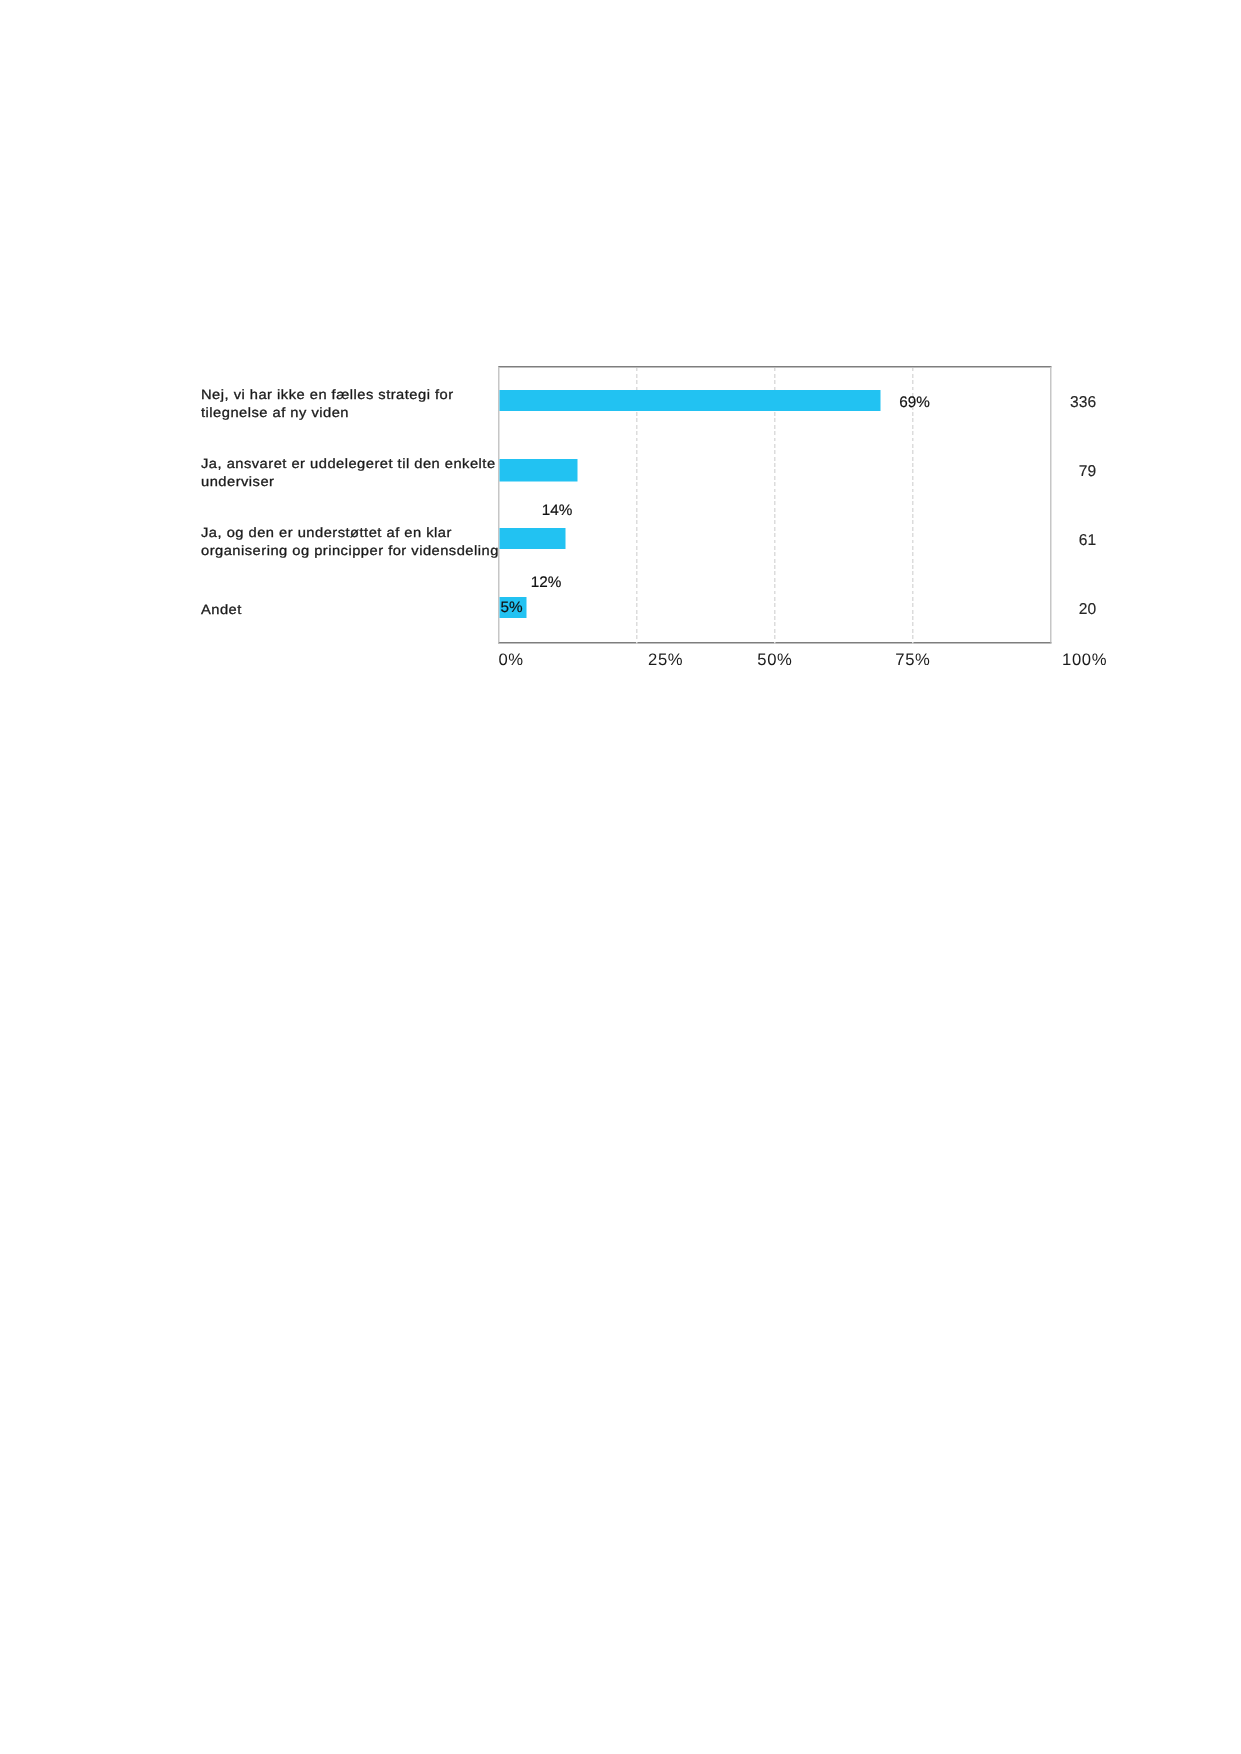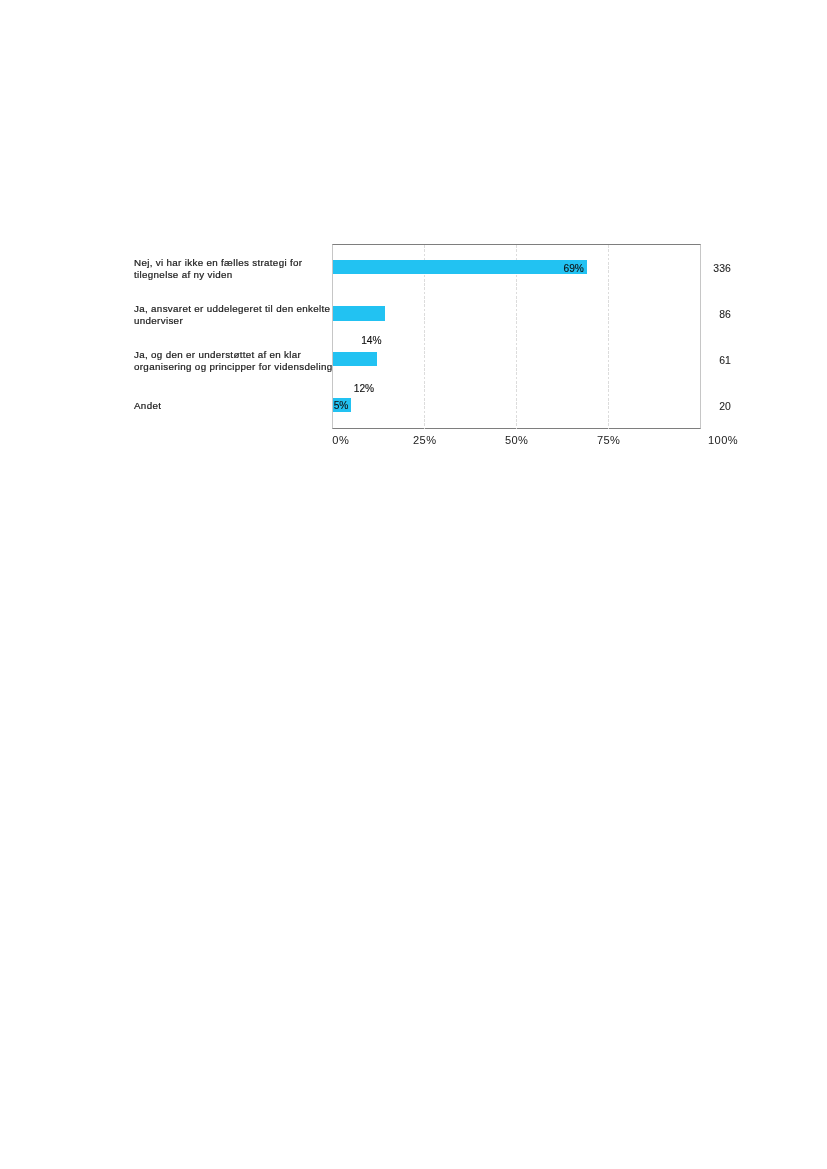"69%" div.bar-value { padding-left: none -> 36px }
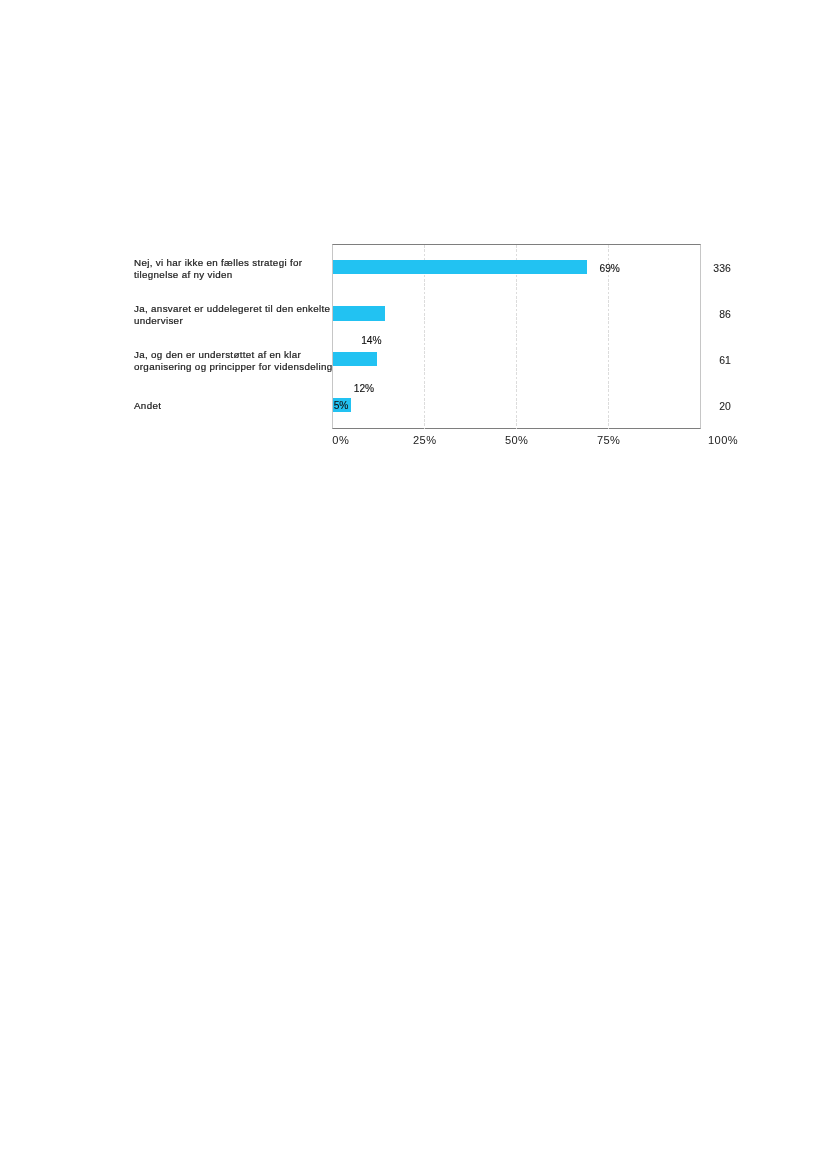"86" div.count { text: 86 -> 79 }
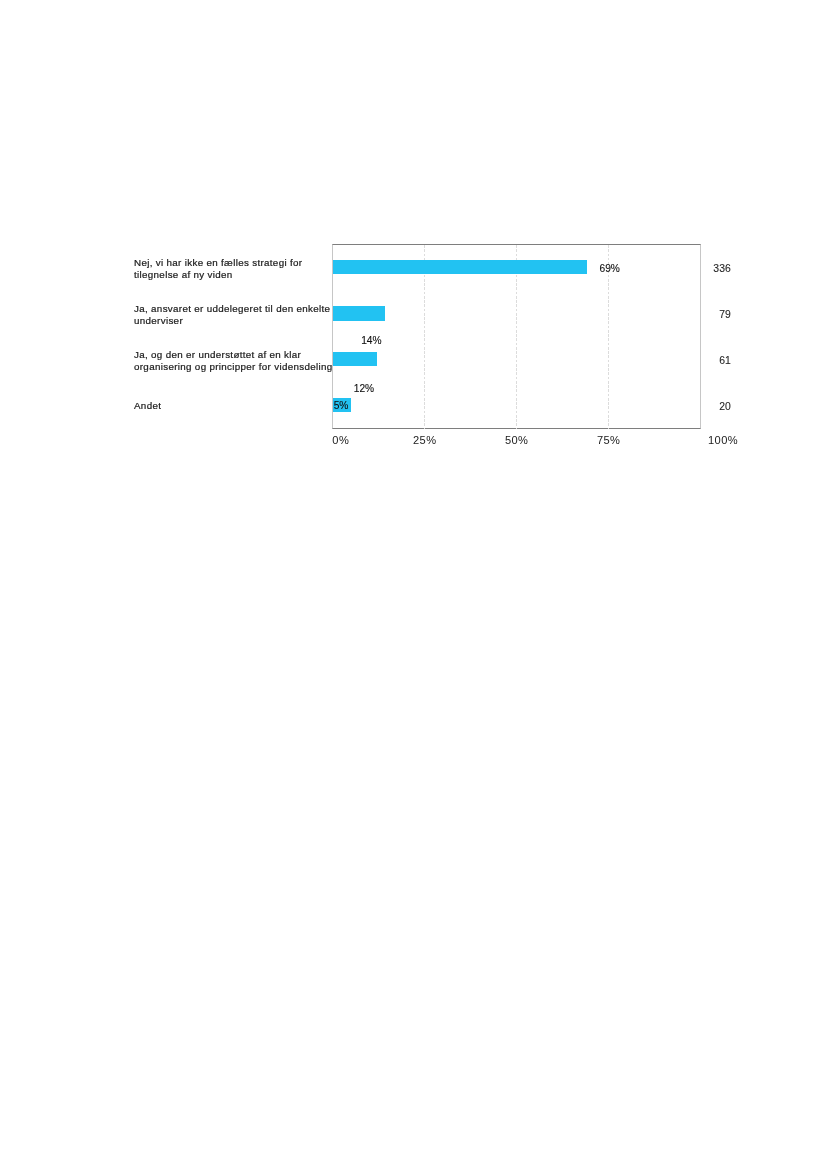"25%" div.tick { left: 413px -> 432px }
